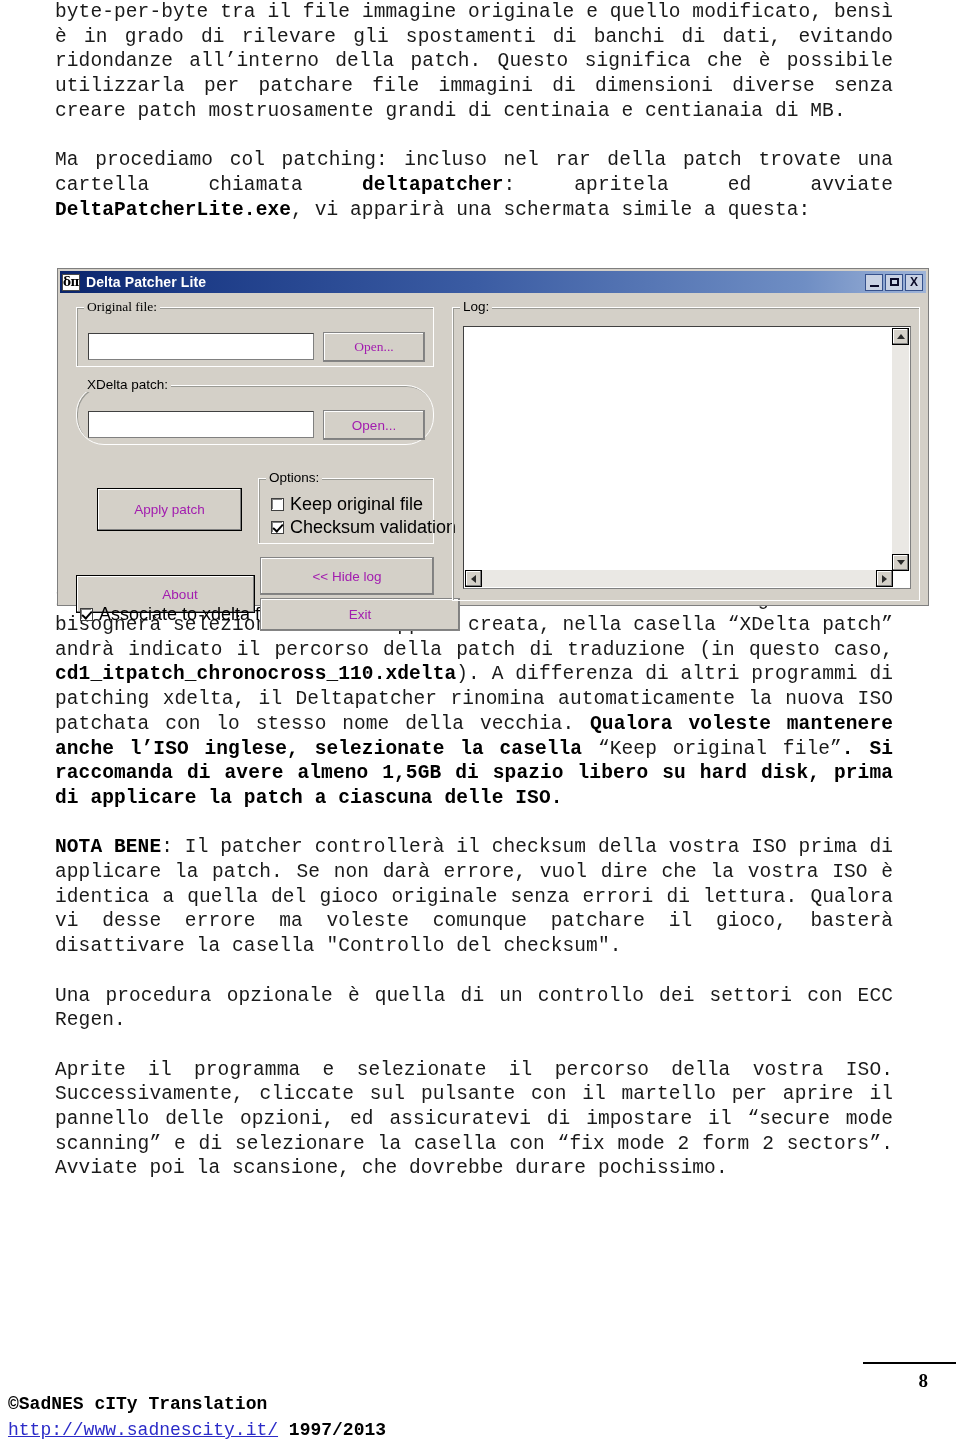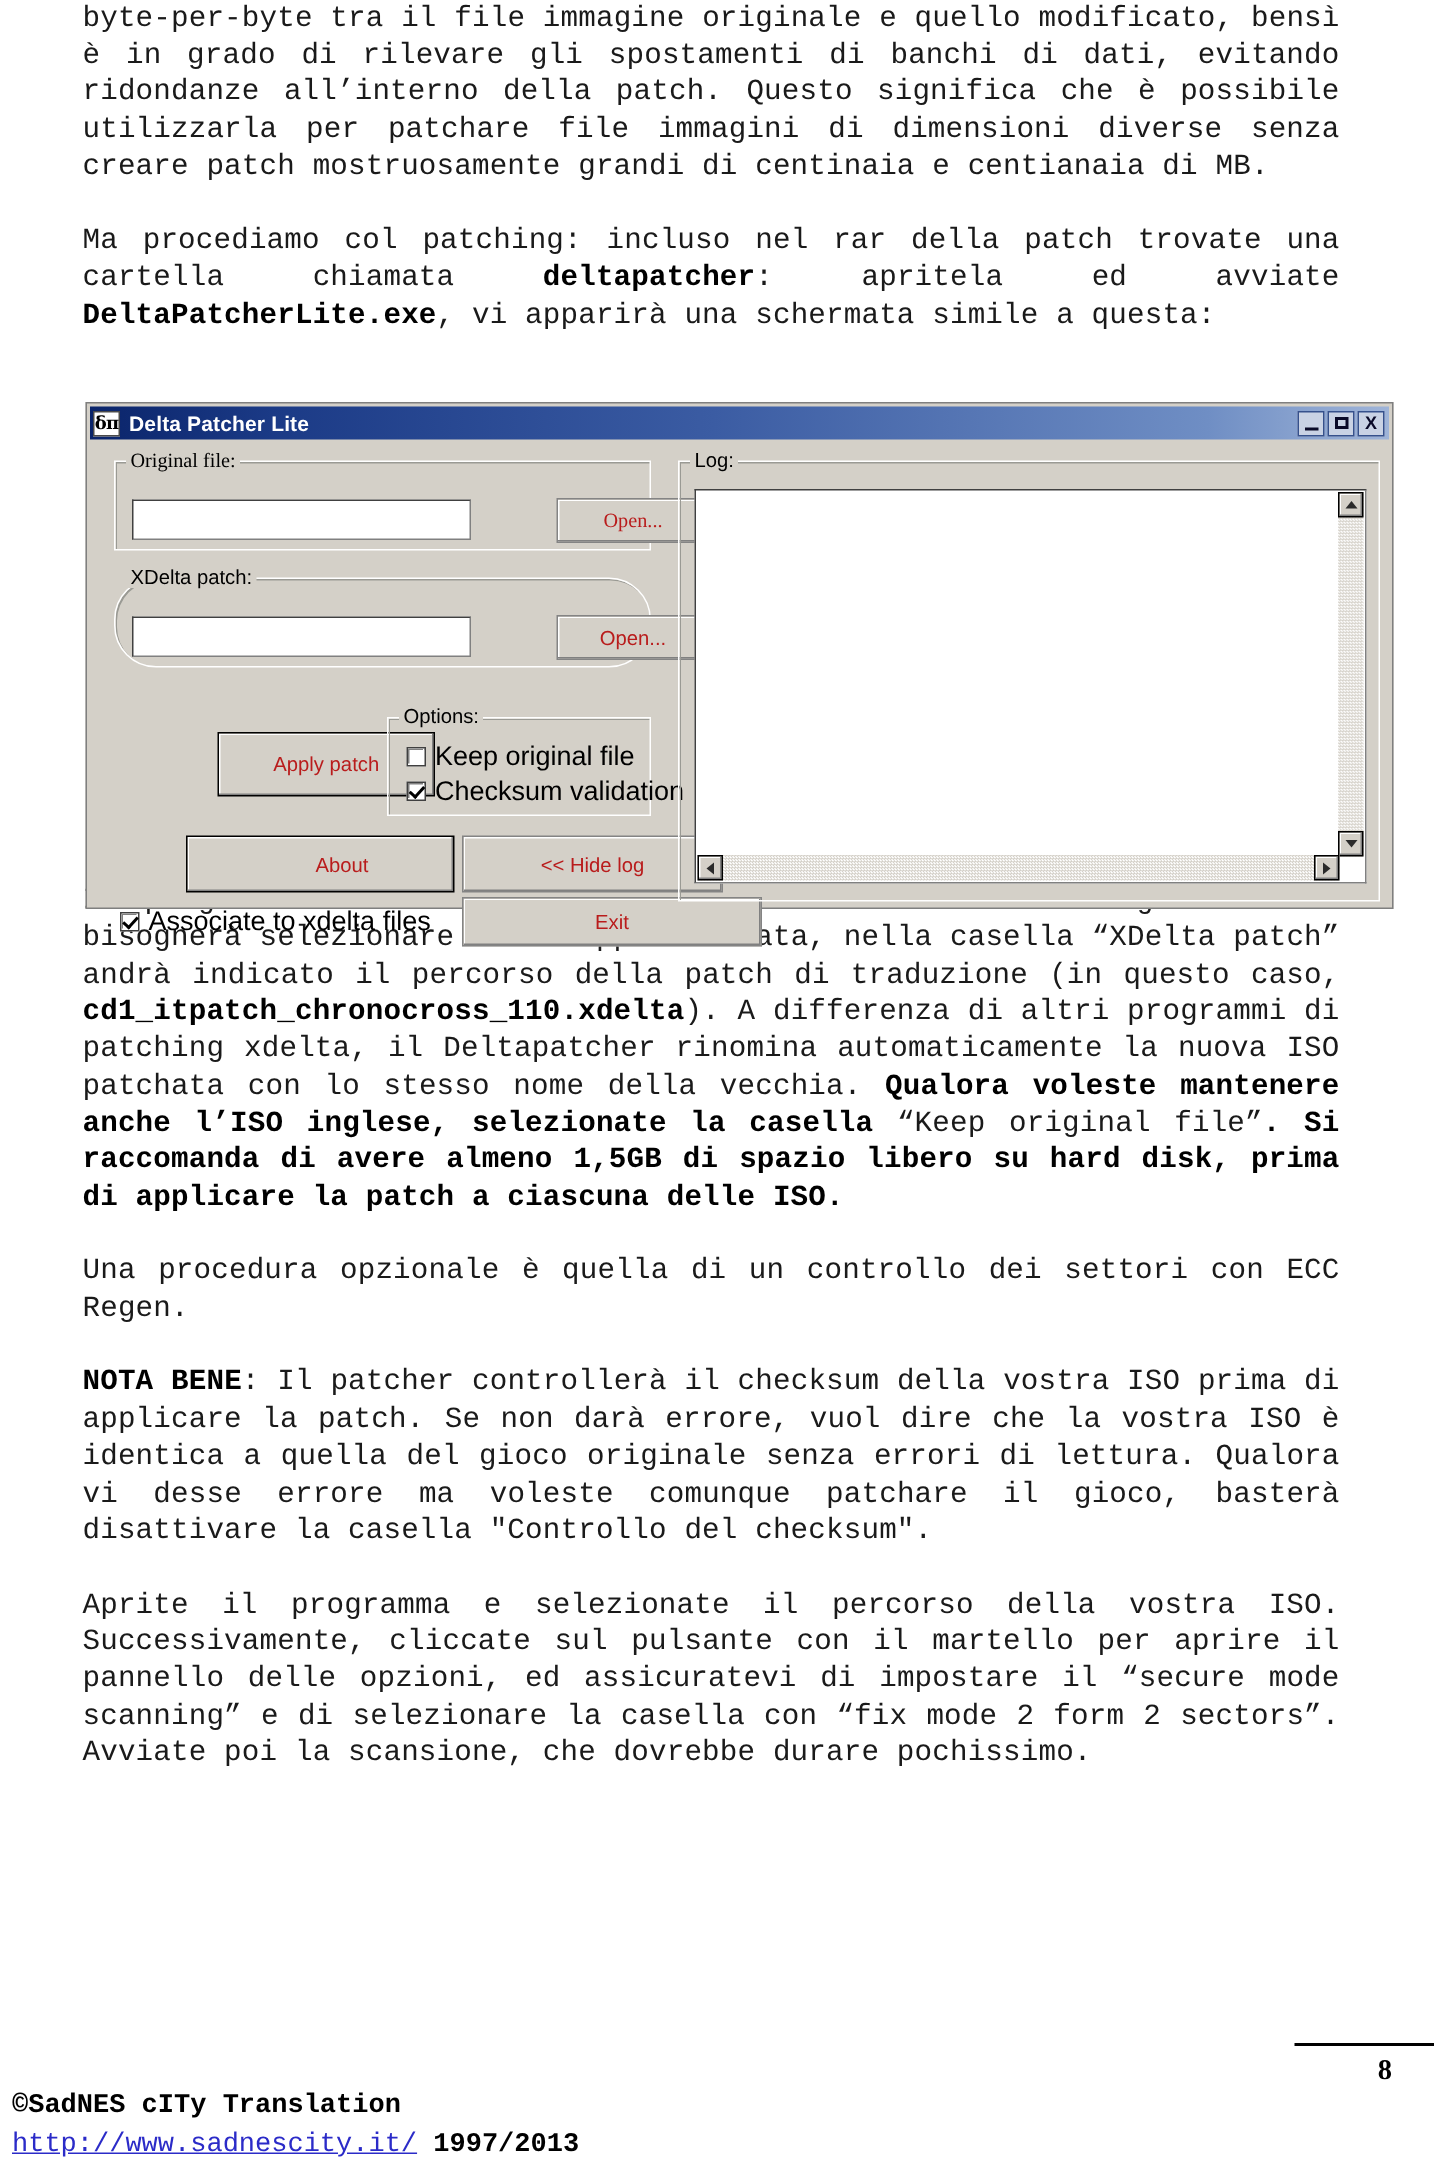"Open..." .btn { color: #b91c1c -> #a21caf; margin-left: 48px -> none }
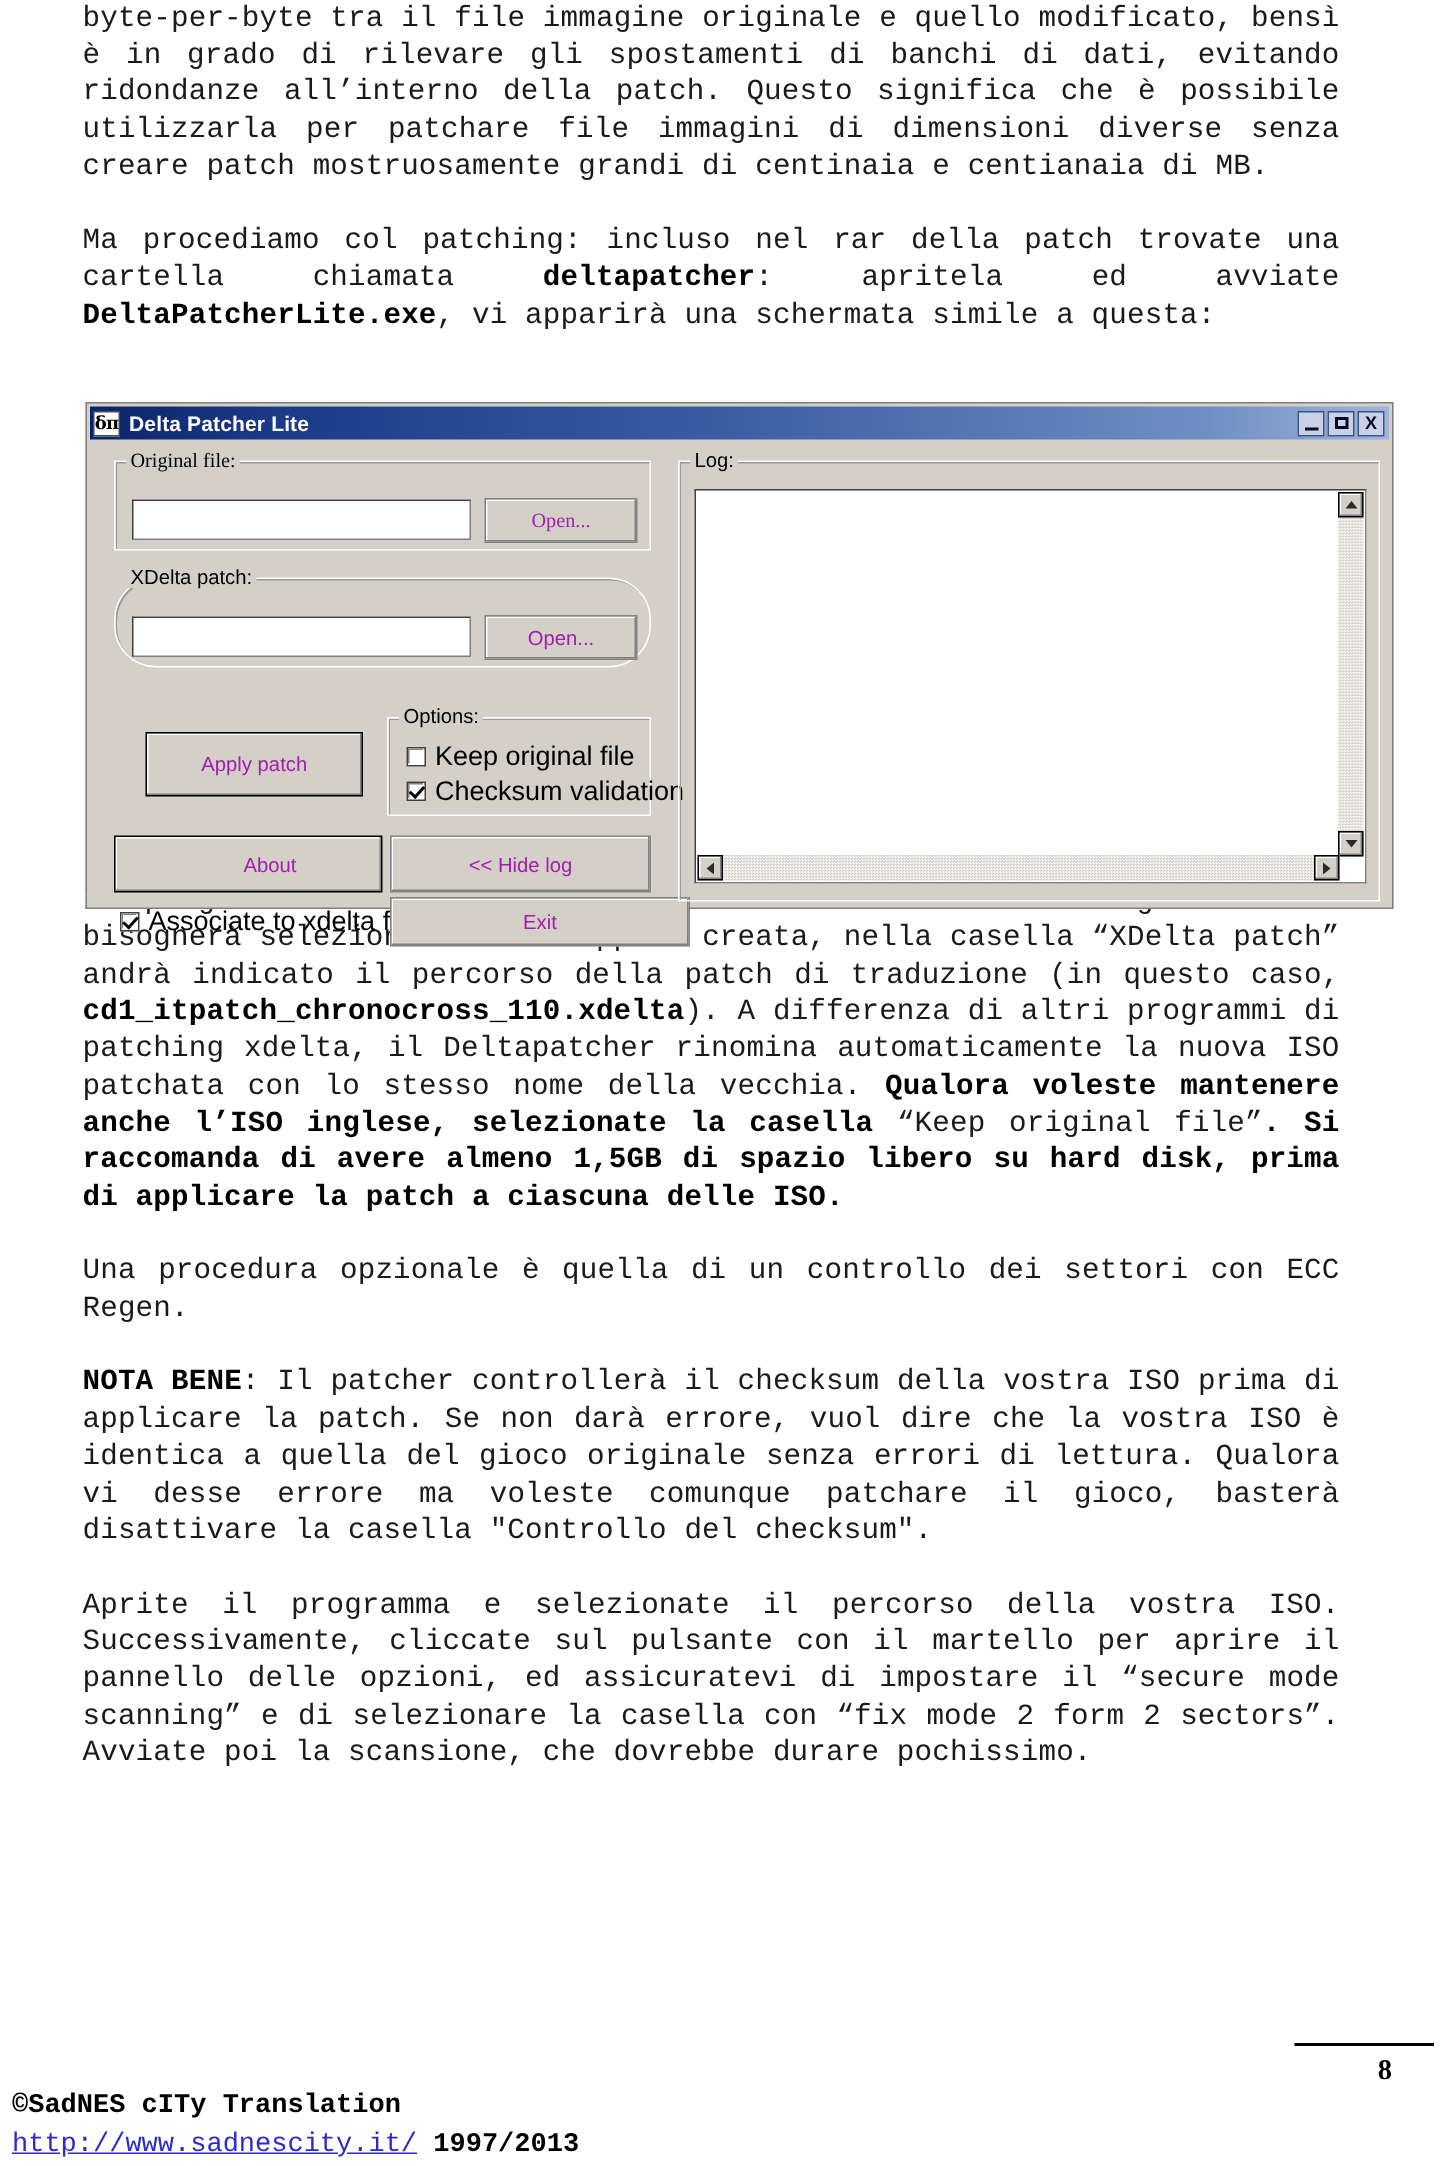"About" div.btn { top: 262px -> 280px }
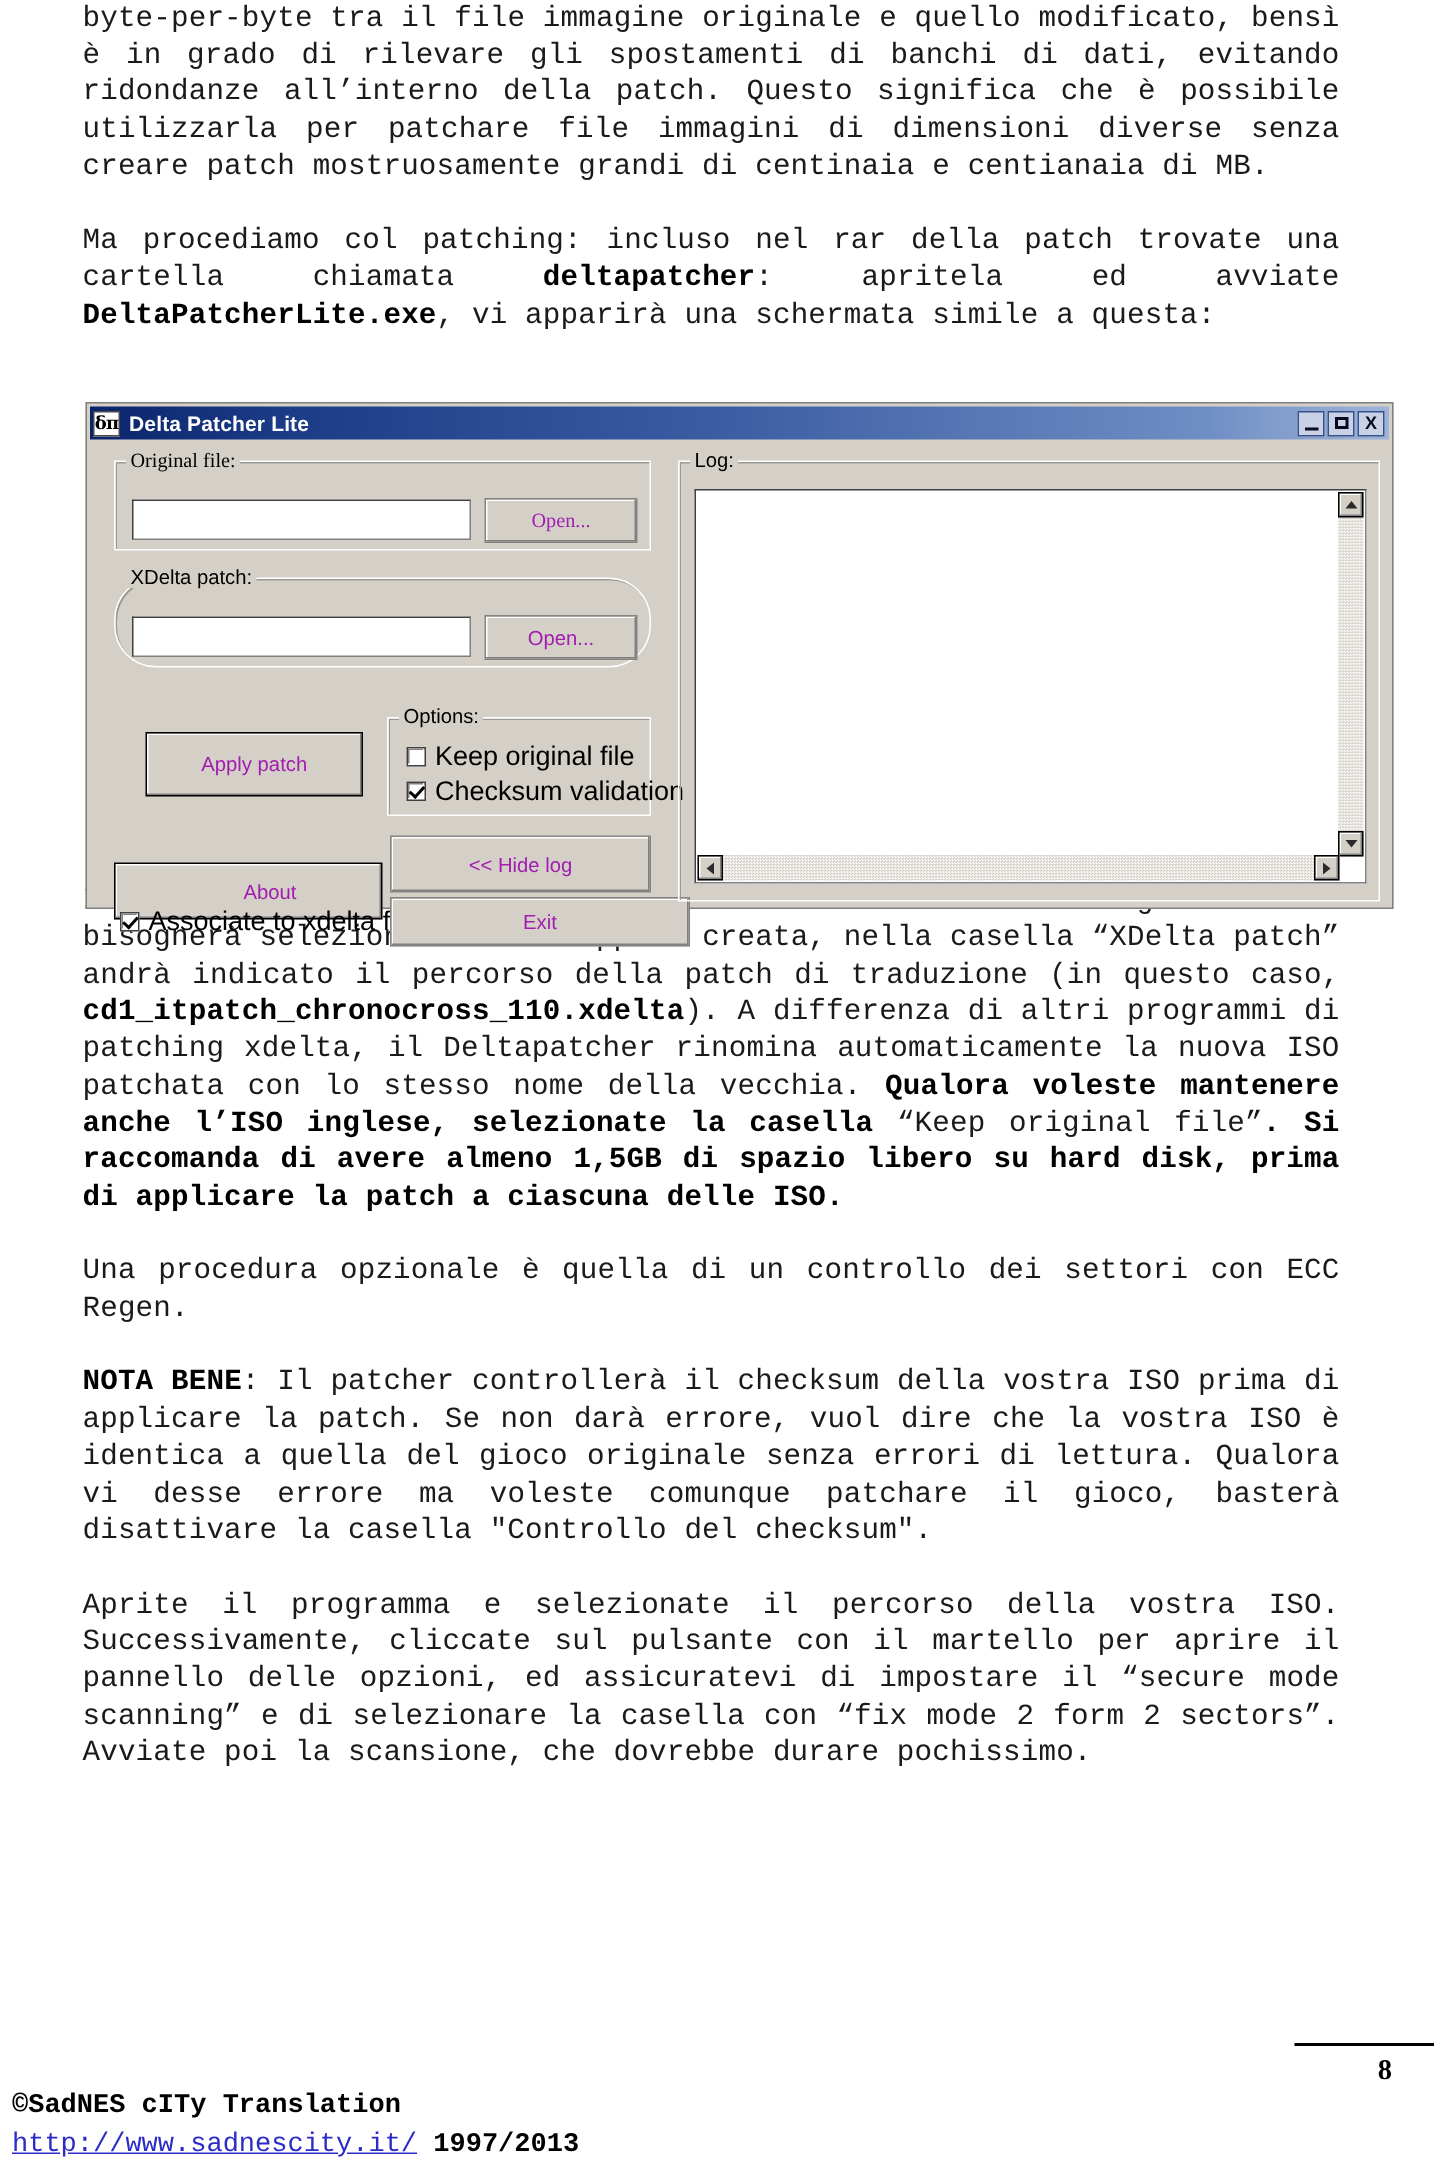"Una procedura opzionale è quella" p.para { order: before "NOTA BENE: Il patcher controllerà" -> after "NOTA BENE: Il patcher controllerà" }
